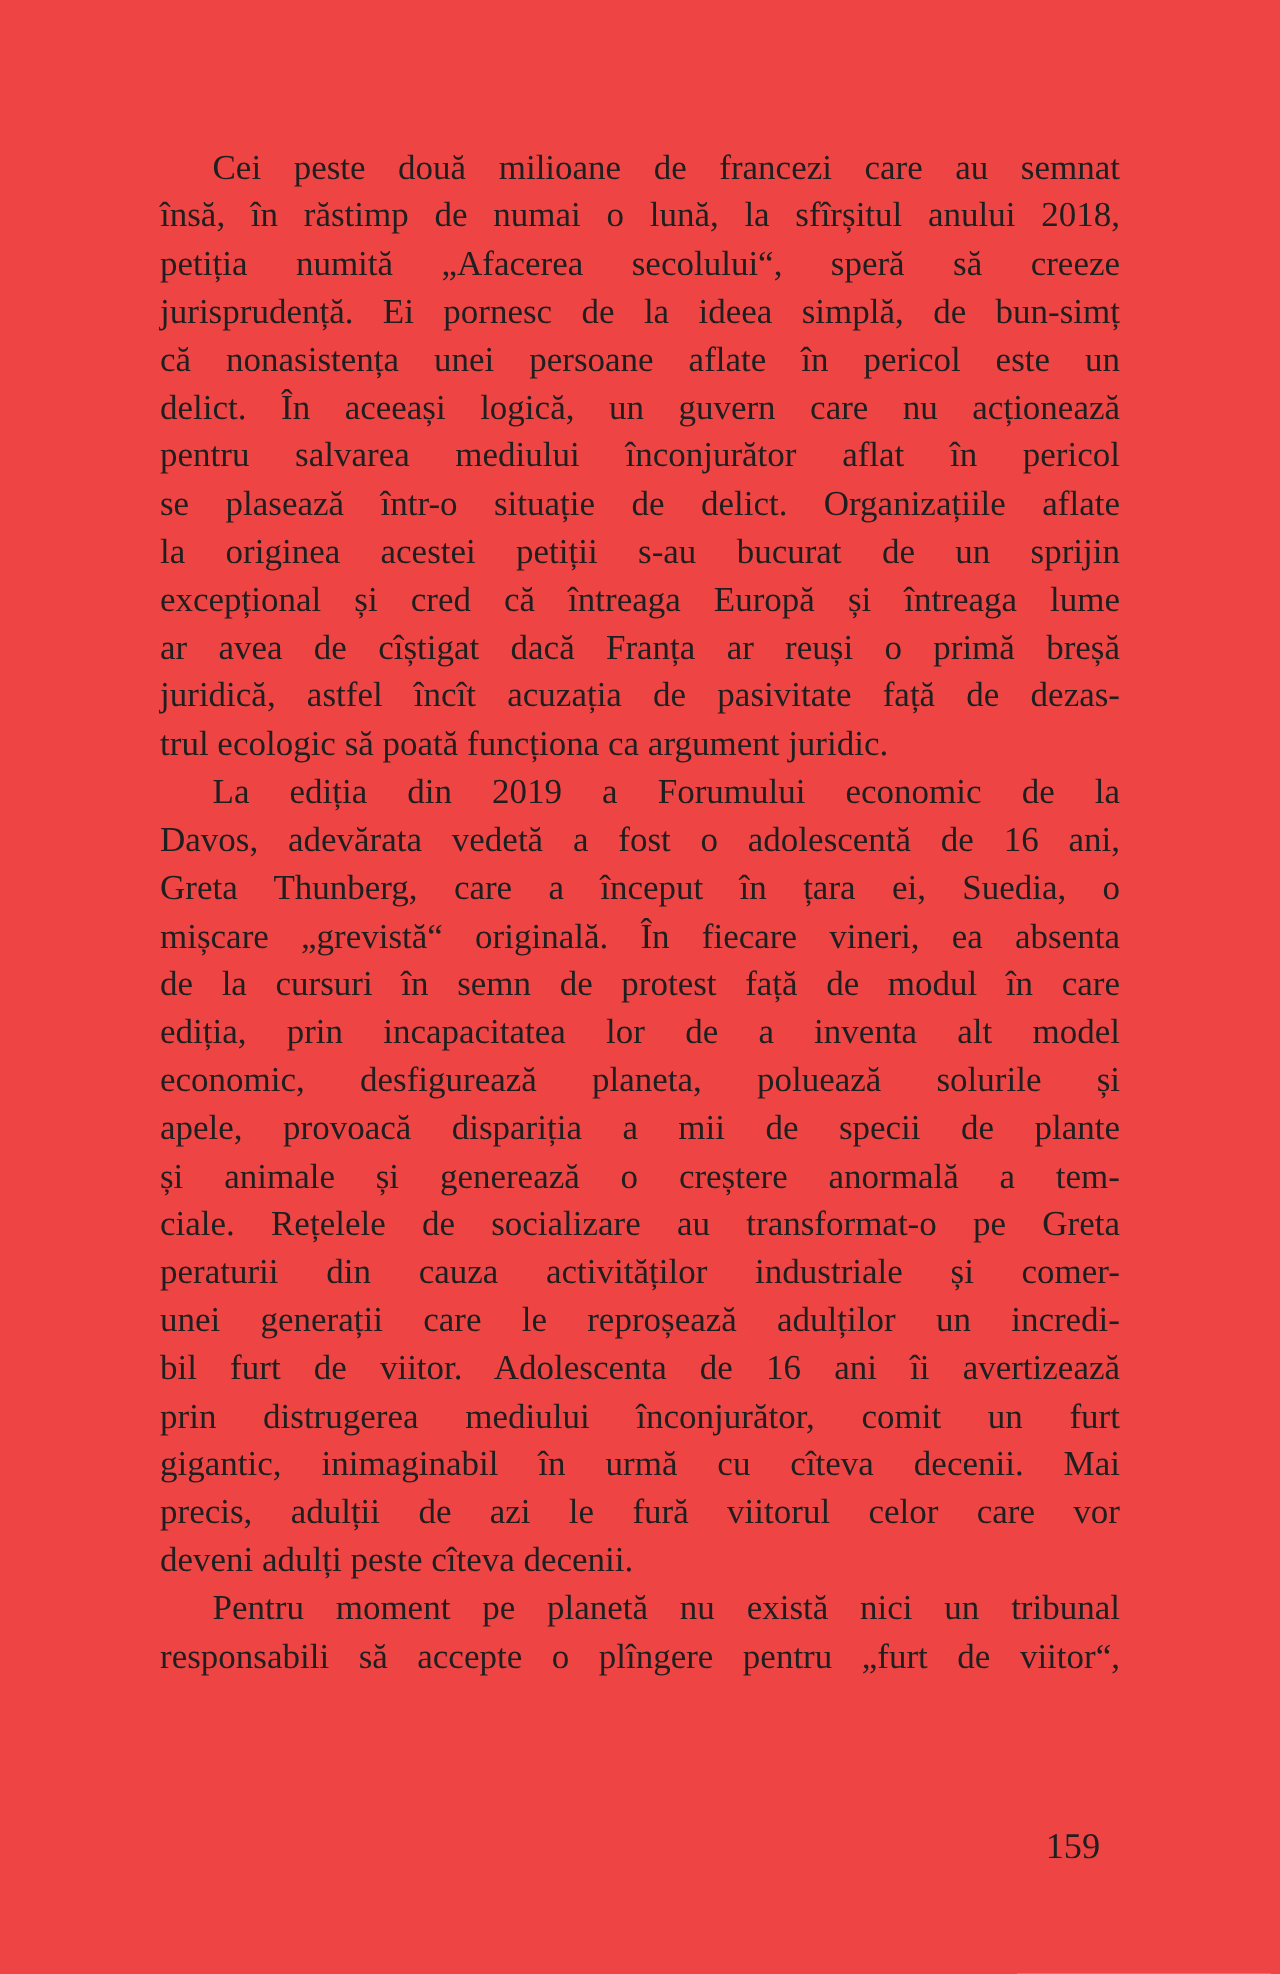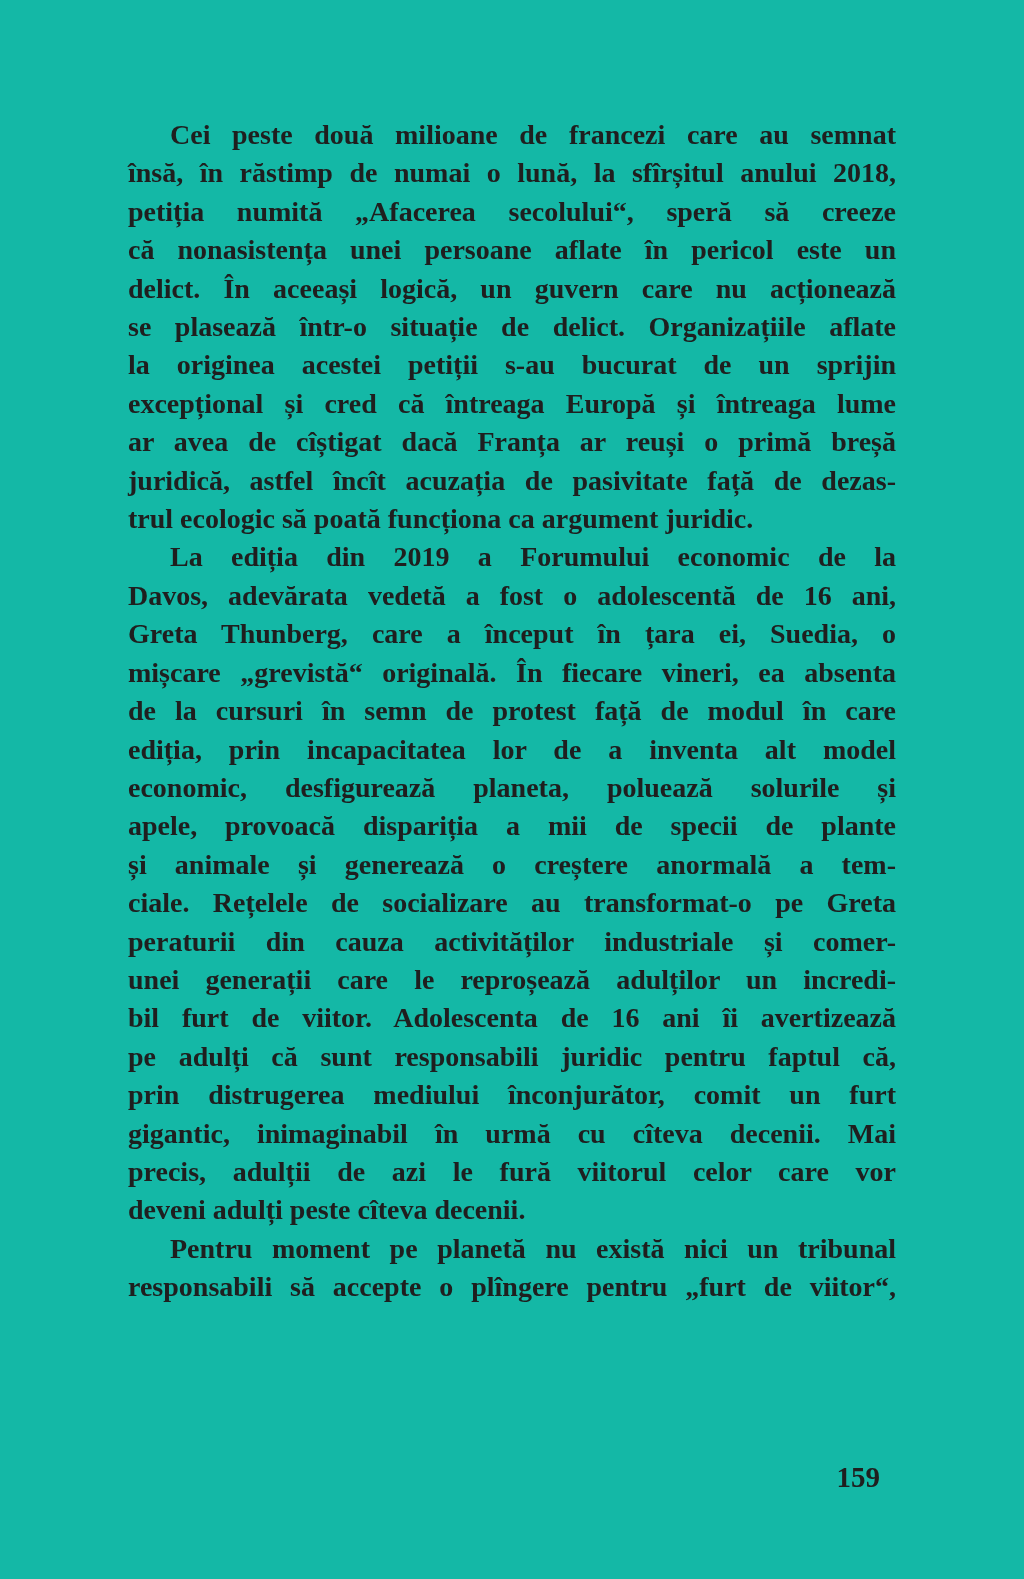"Cei peste două milioane de" .page { background: #14b8a6 -> #ef4444; font-weight: bold -> none }
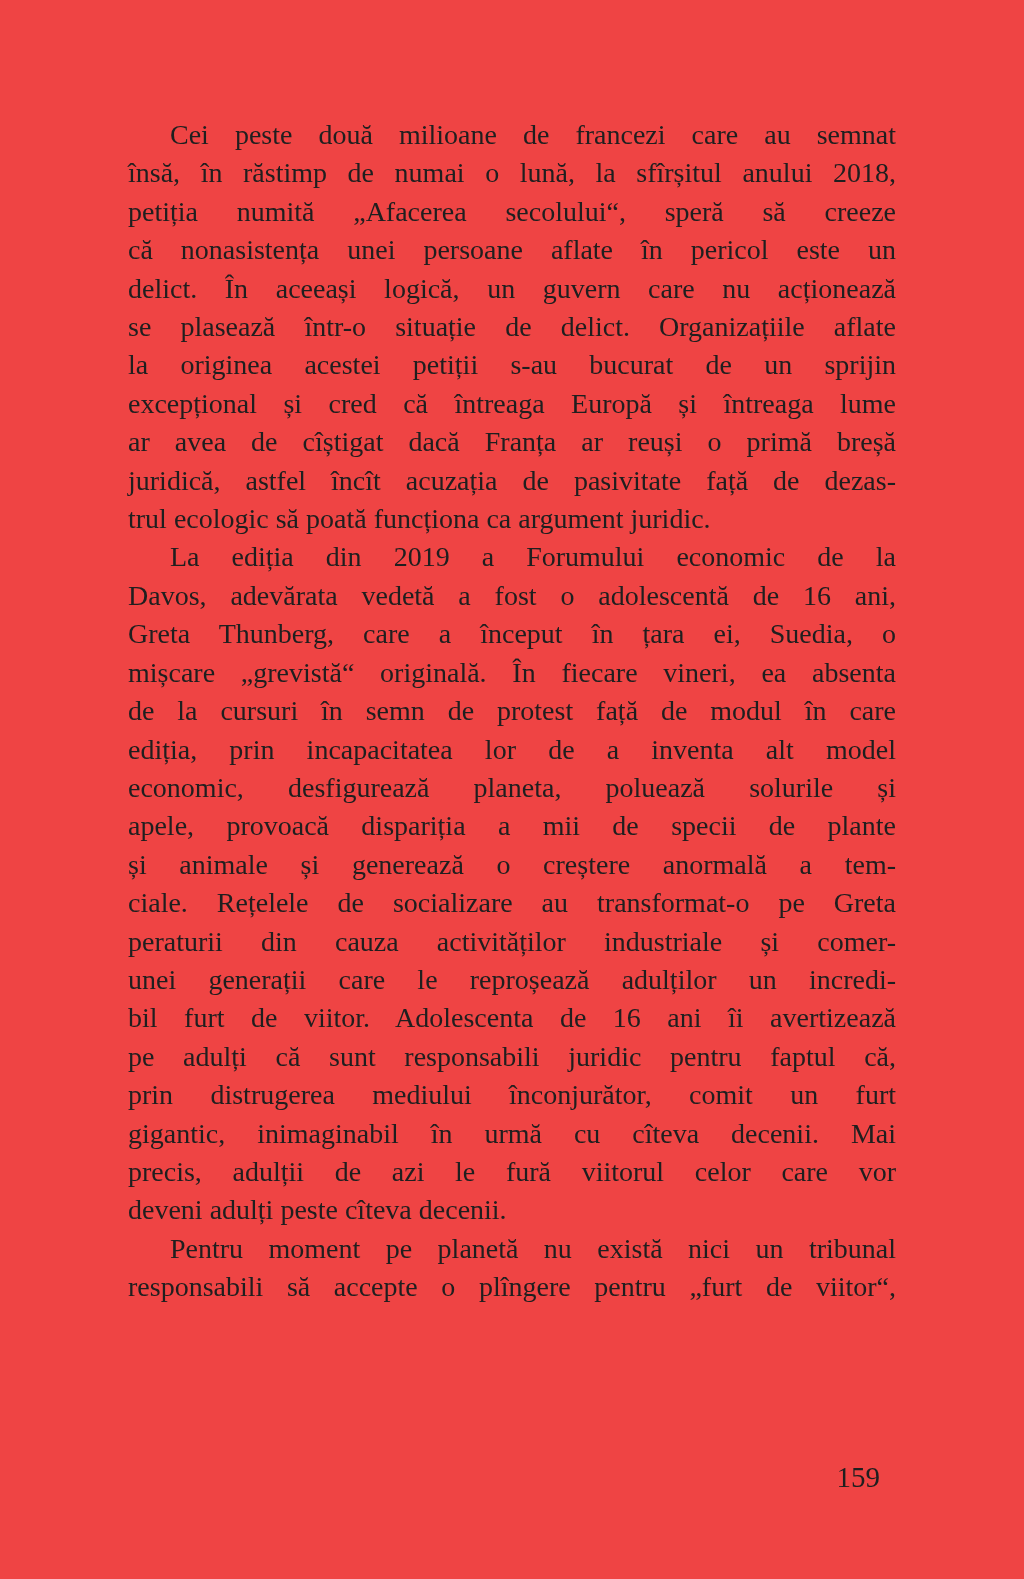"jurisprudență. Ei pornesc de la" div.line { html: none -> <div>jurisprudență. Ei pornesc de la ideea simplă, de bun-simț</div> }
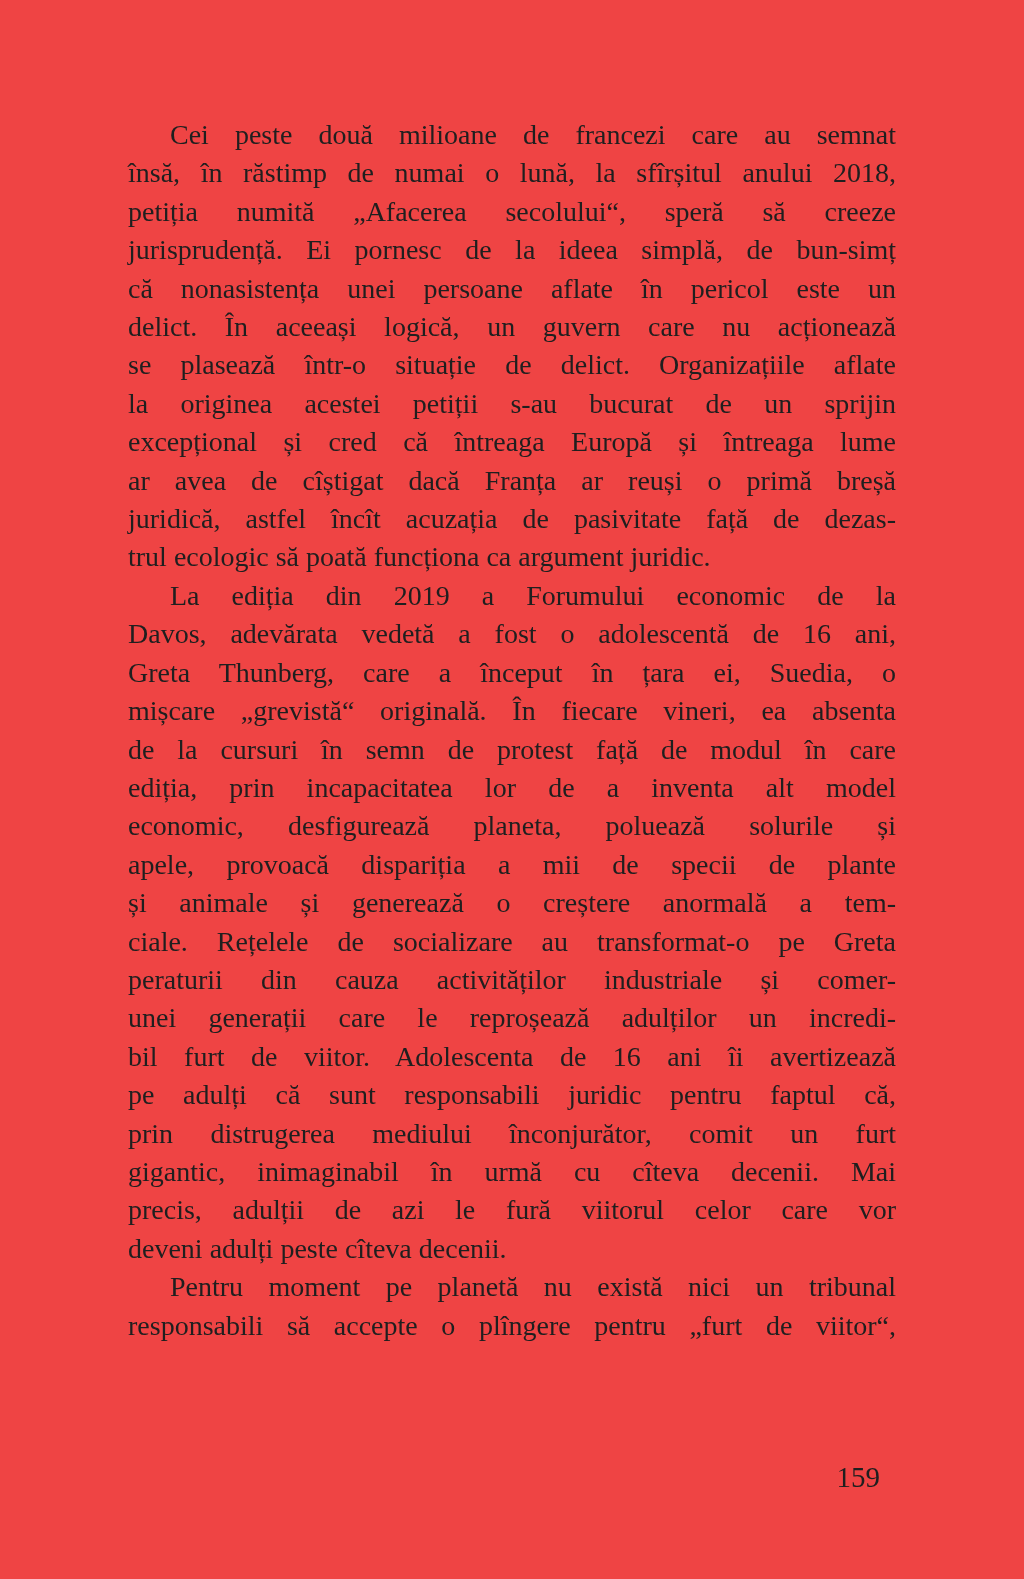"pentru salvarea mediului înconjurător" div.line { html: none -> <div>pentru salvarea mediului înconjurător aflat în pericol</div> }
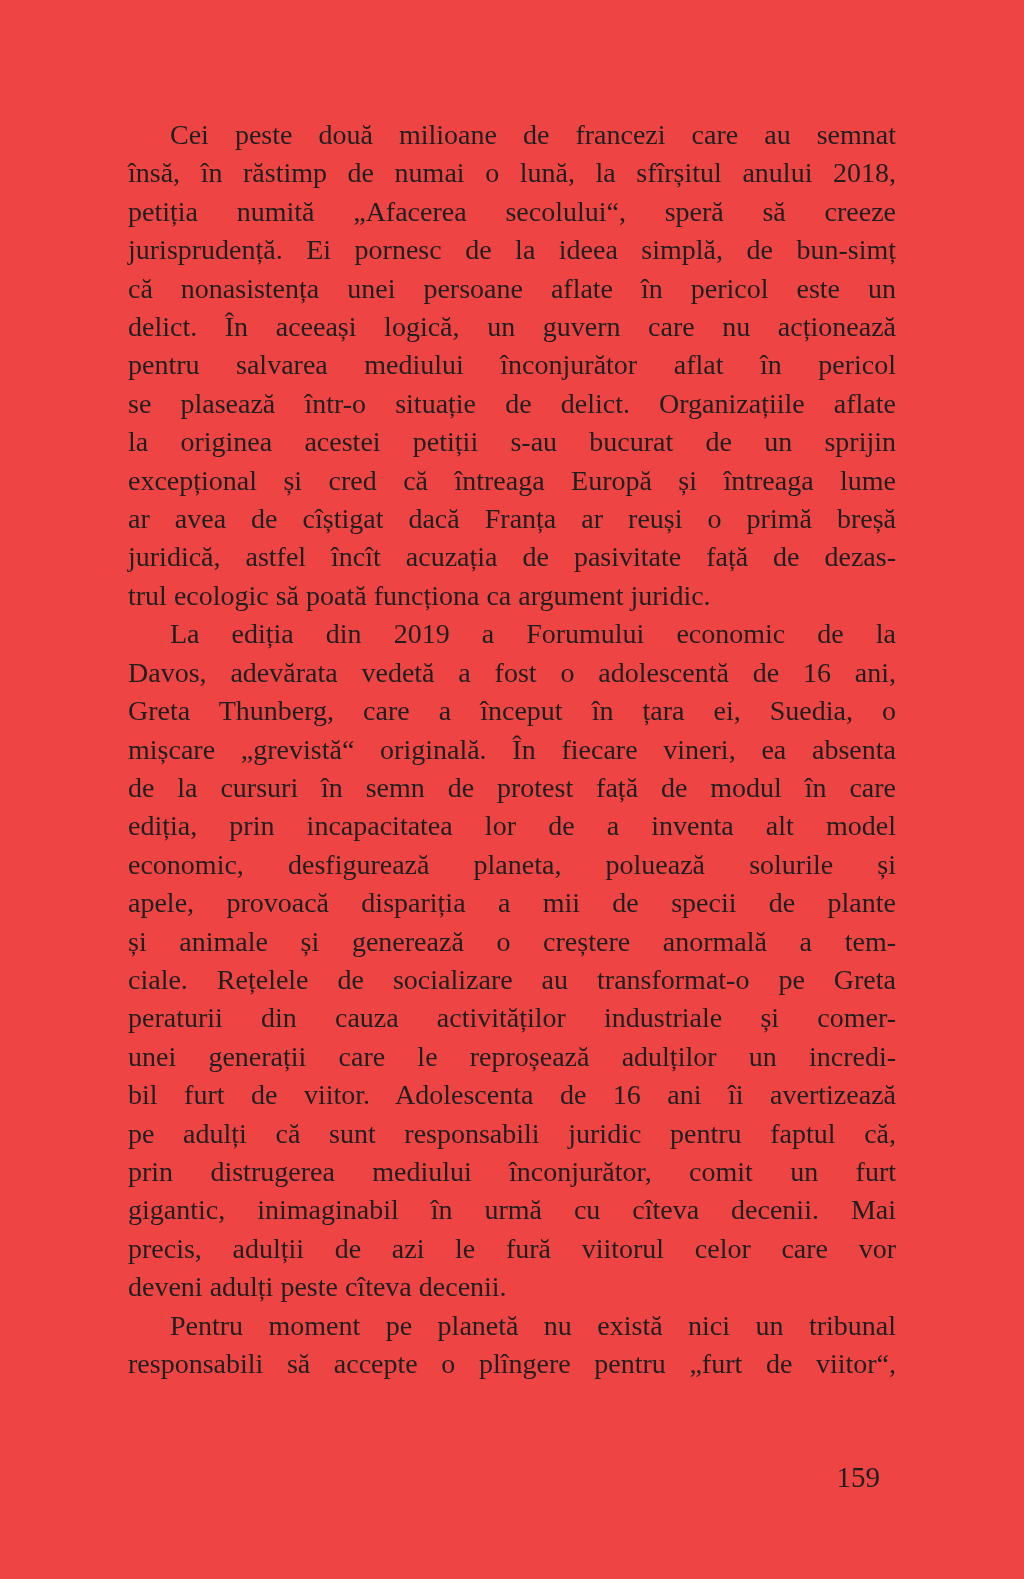"pe adulți că sunt responsabili" div.line { html: <div>pe adulți că sunt responsabili juridic pentru faptul că,</div> -> none }
